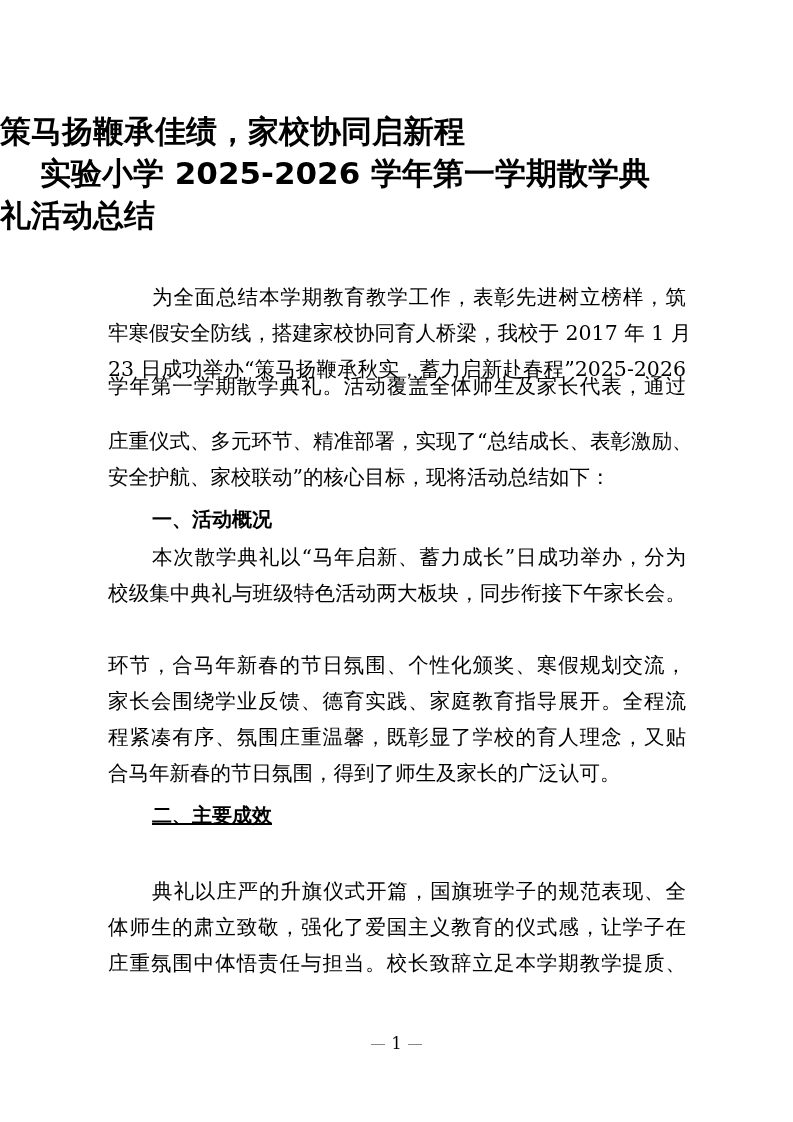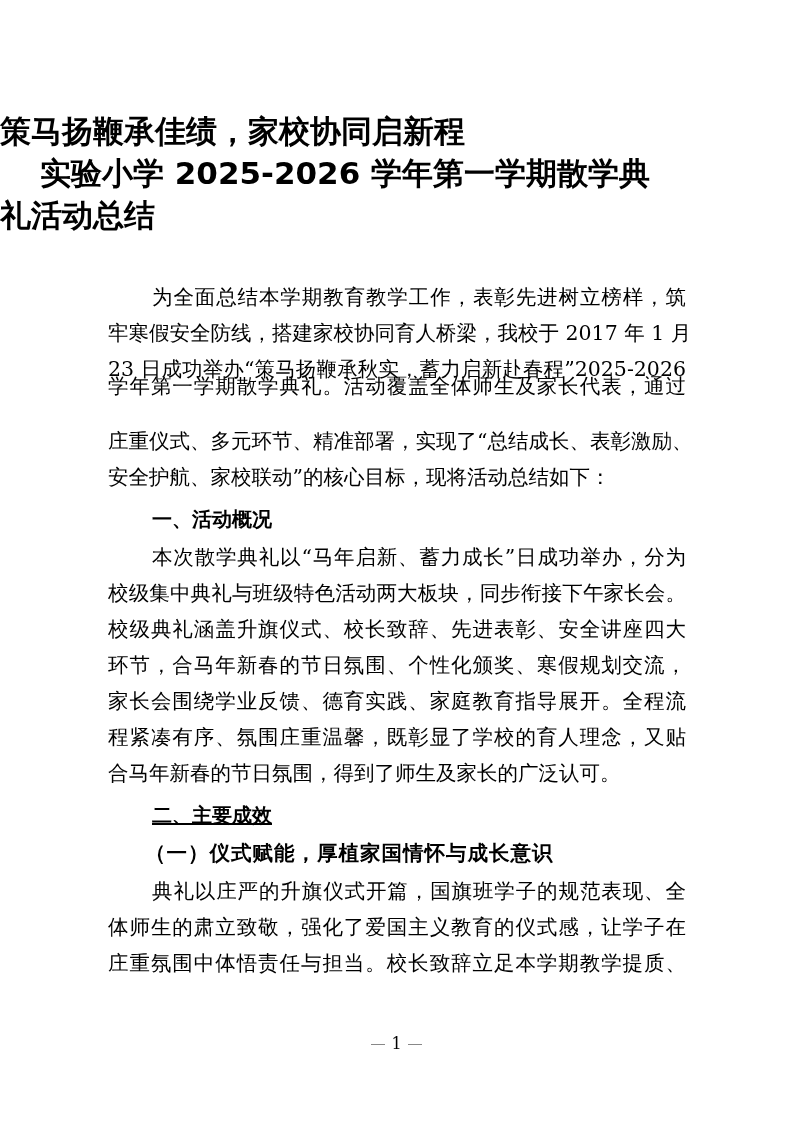"校级典礼涵盖升旗仪式、校长致辞、先进表彰、安全讲座四大" div.line { html: <div>校级典礼涵盖升旗仪式、校长致辞、先进表彰、安全讲座四大</div> -> none }
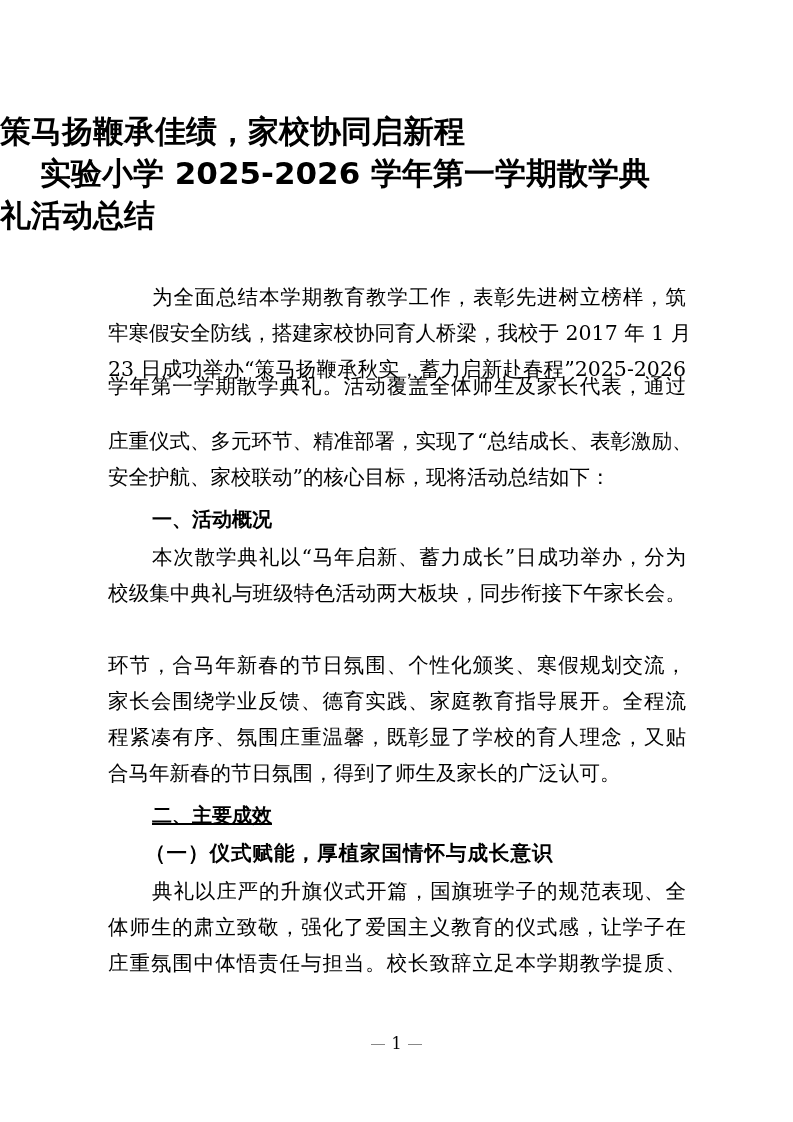"（一）仪式赋能，厚植家国情怀与成长意识" div.h2 { html: <div>（一）仪式赋能，厚植家国情怀与成长意识</div> -> none }
